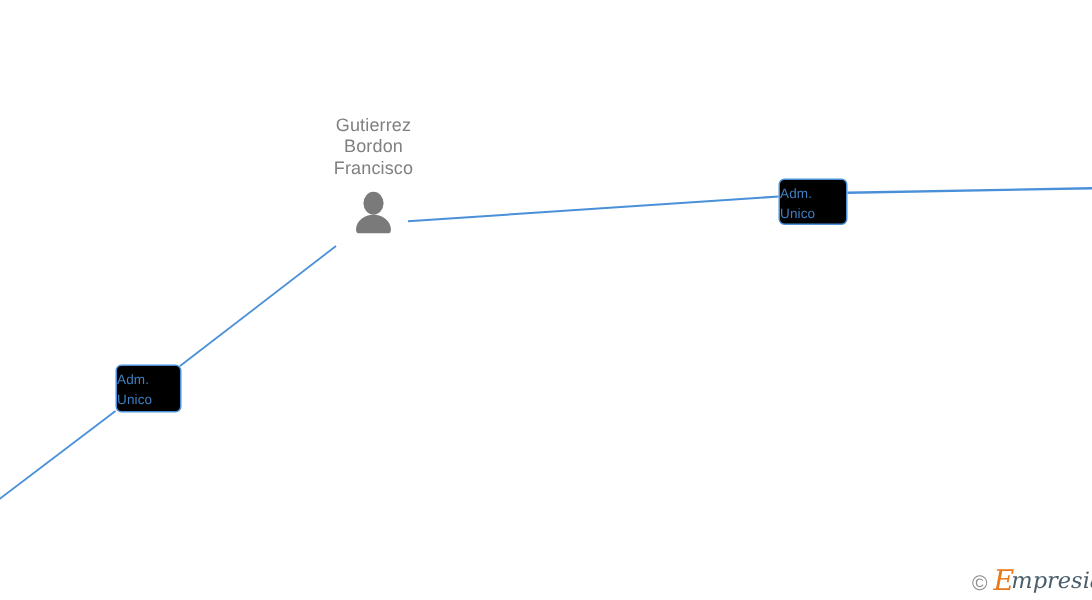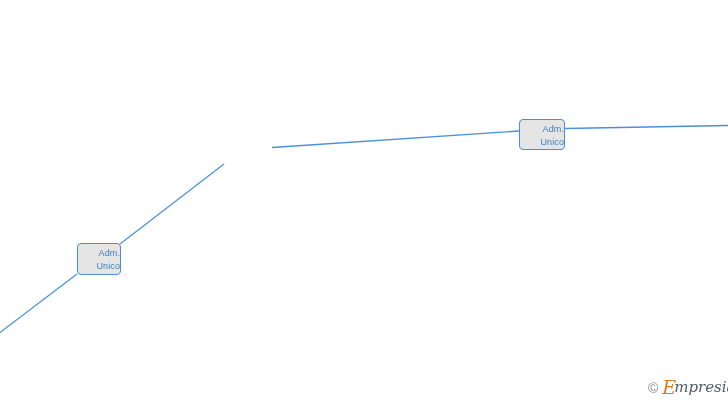"Gutierrez" div.person-node { html: none -> <div> <div>Gutierrez Bordon Francisco</div> <svg> <ellipse></ellipse> <path></path> </svg> </div> }
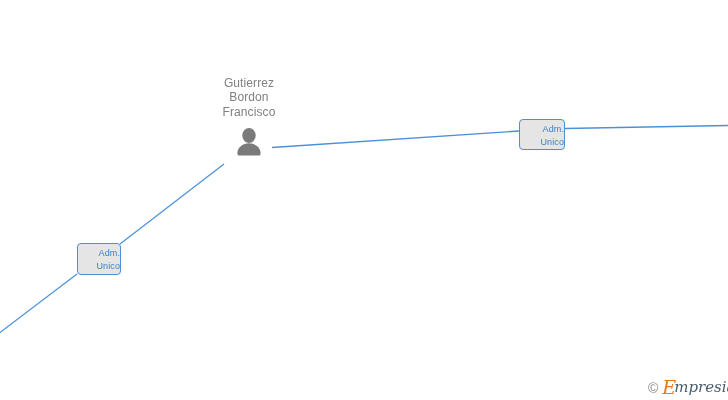"Adm." .edge-label { background: #e5e5e5 -> #000000; text-align: right -> left }
